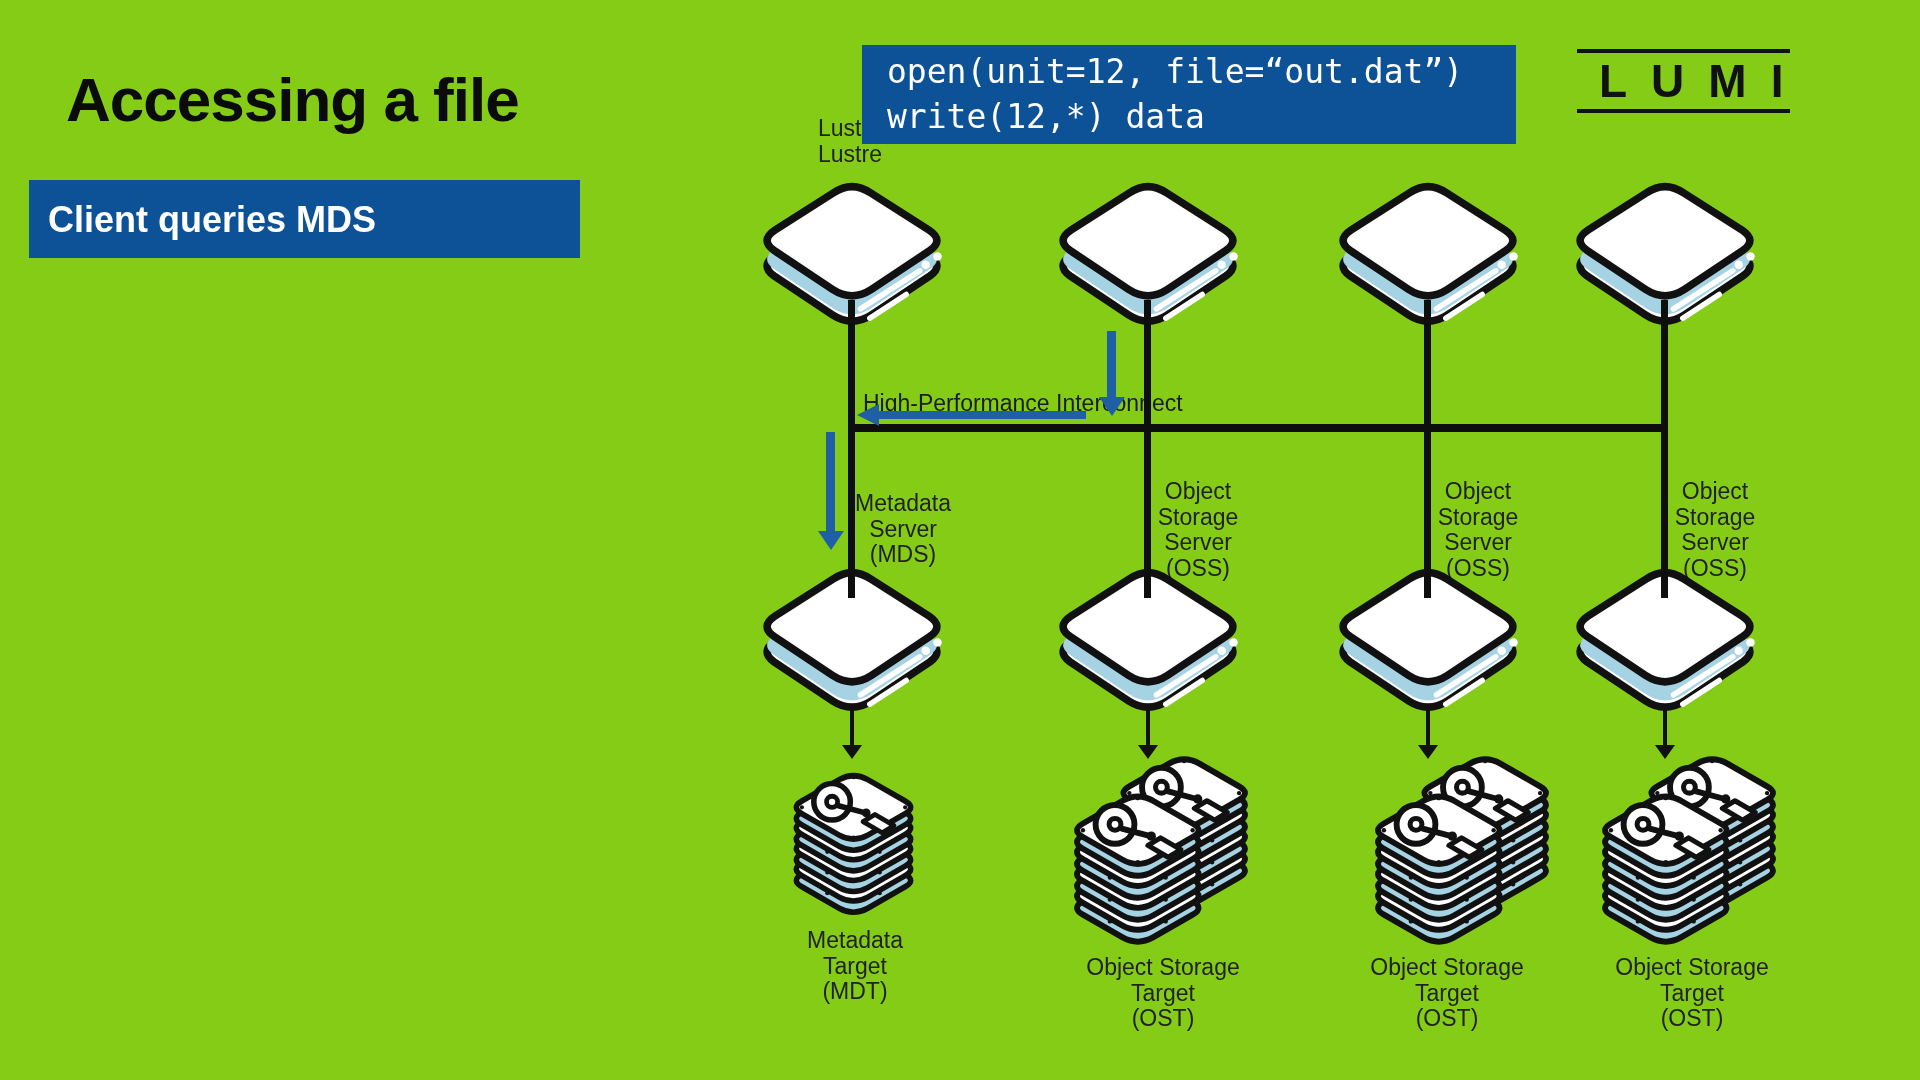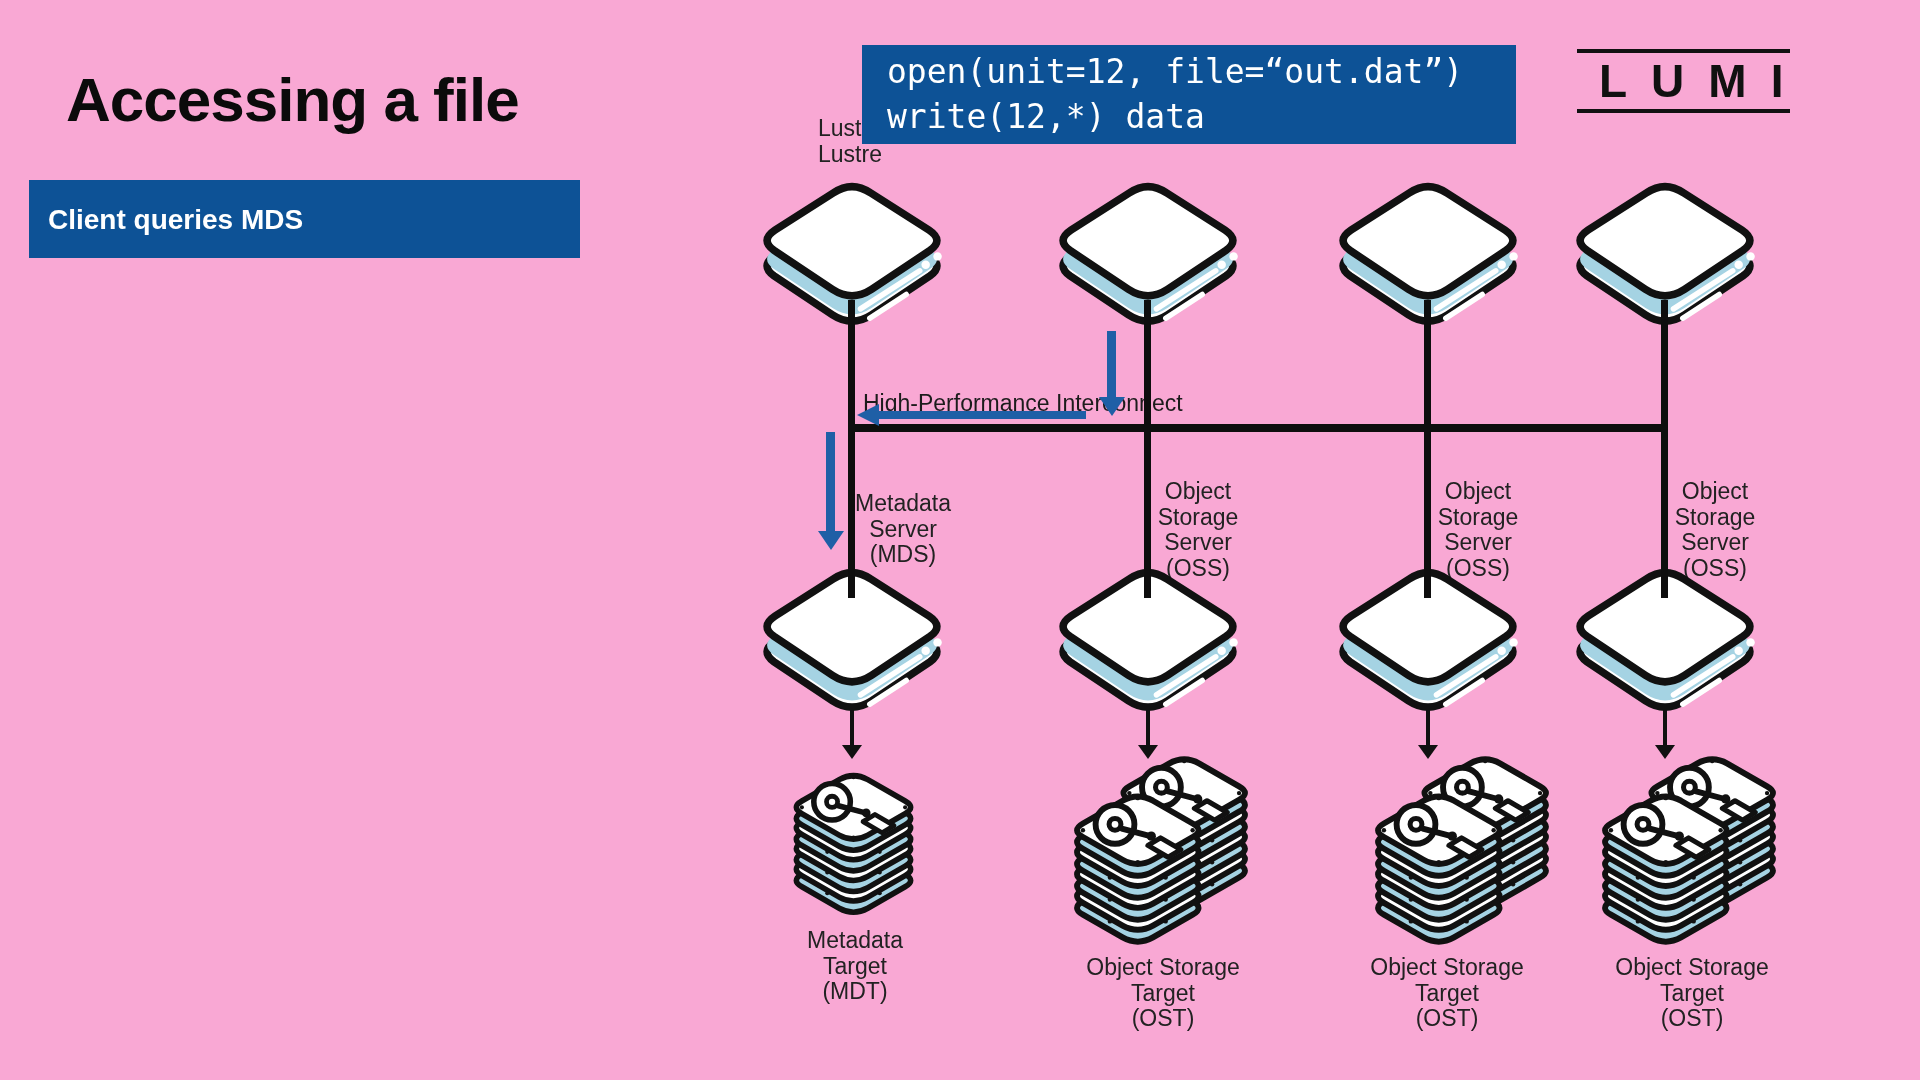"Accessing a file" #slide { background: #f9a8d4 -> #84cc16 }
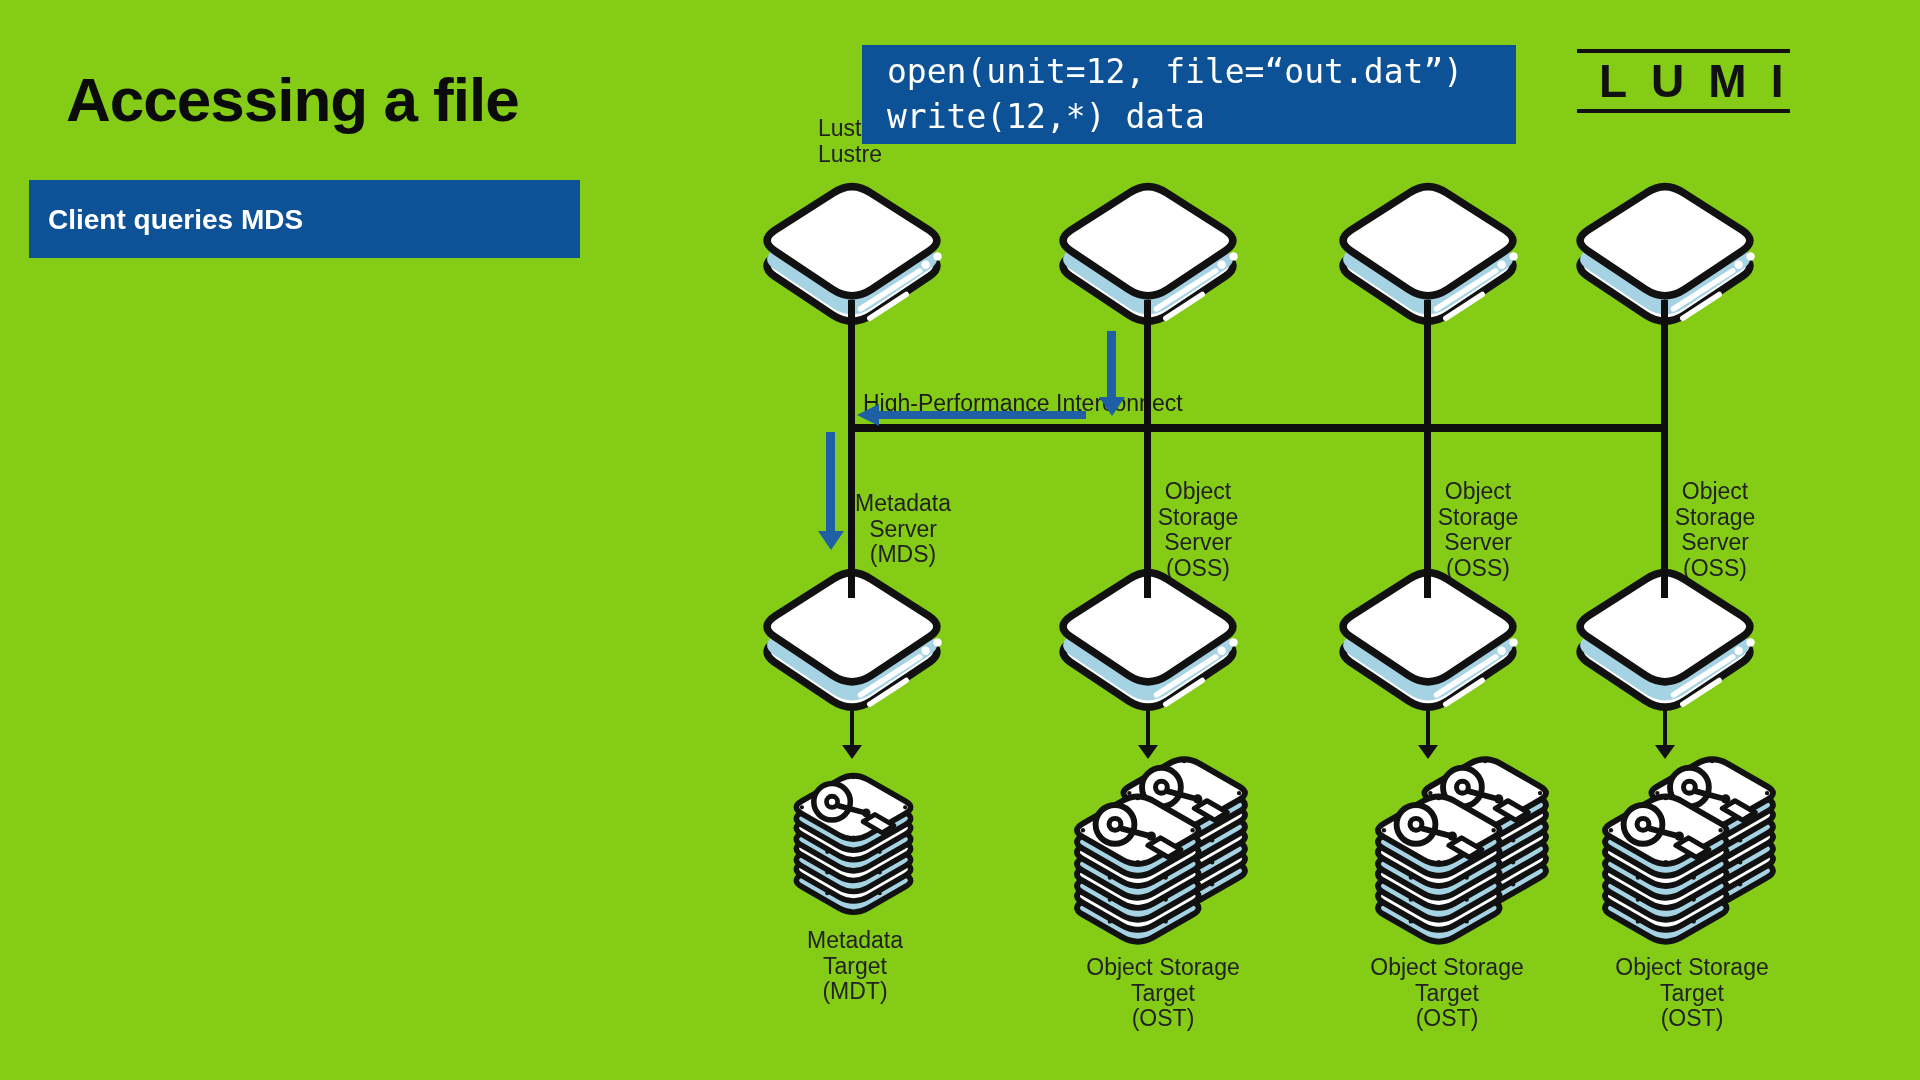"Client queries MDS" .banner span { font-size: 28px -> 36px }
